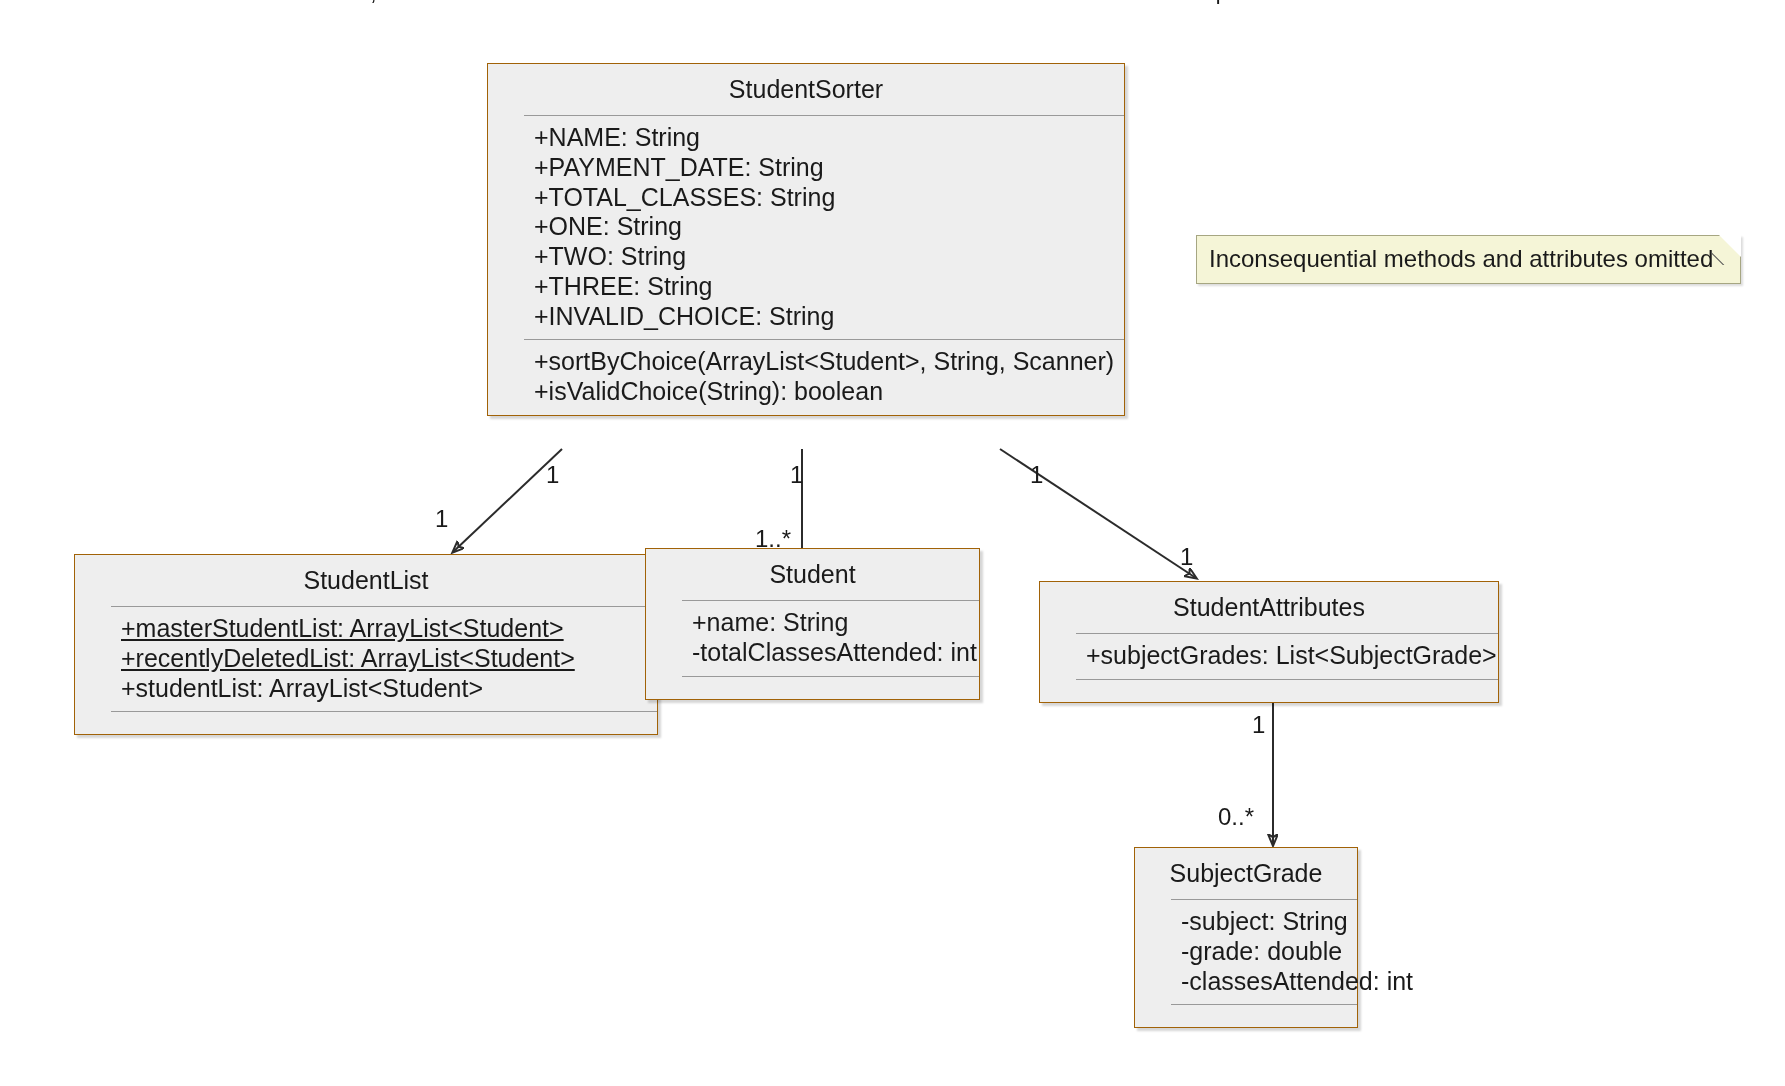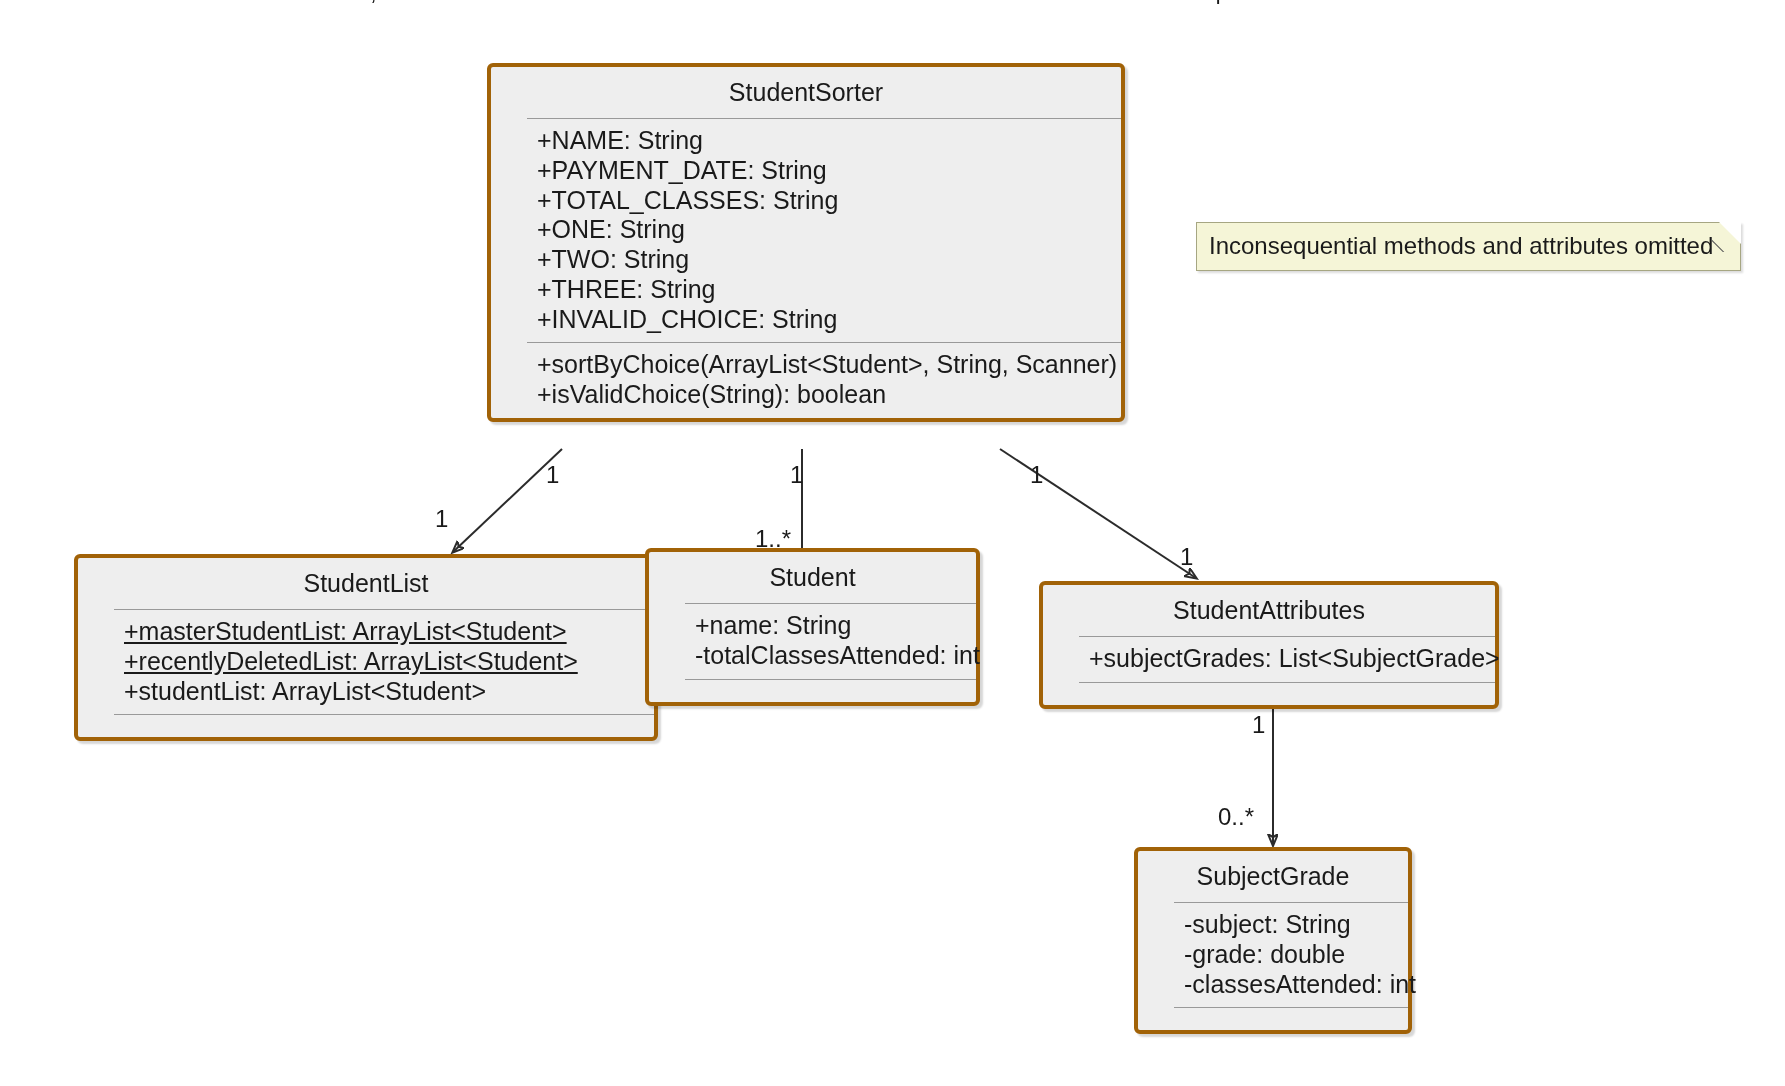"StudentSorter" .uml-class { border: 4px solid #a16207 -> 1px solid #a16207; border-radius: 6px -> 0 }
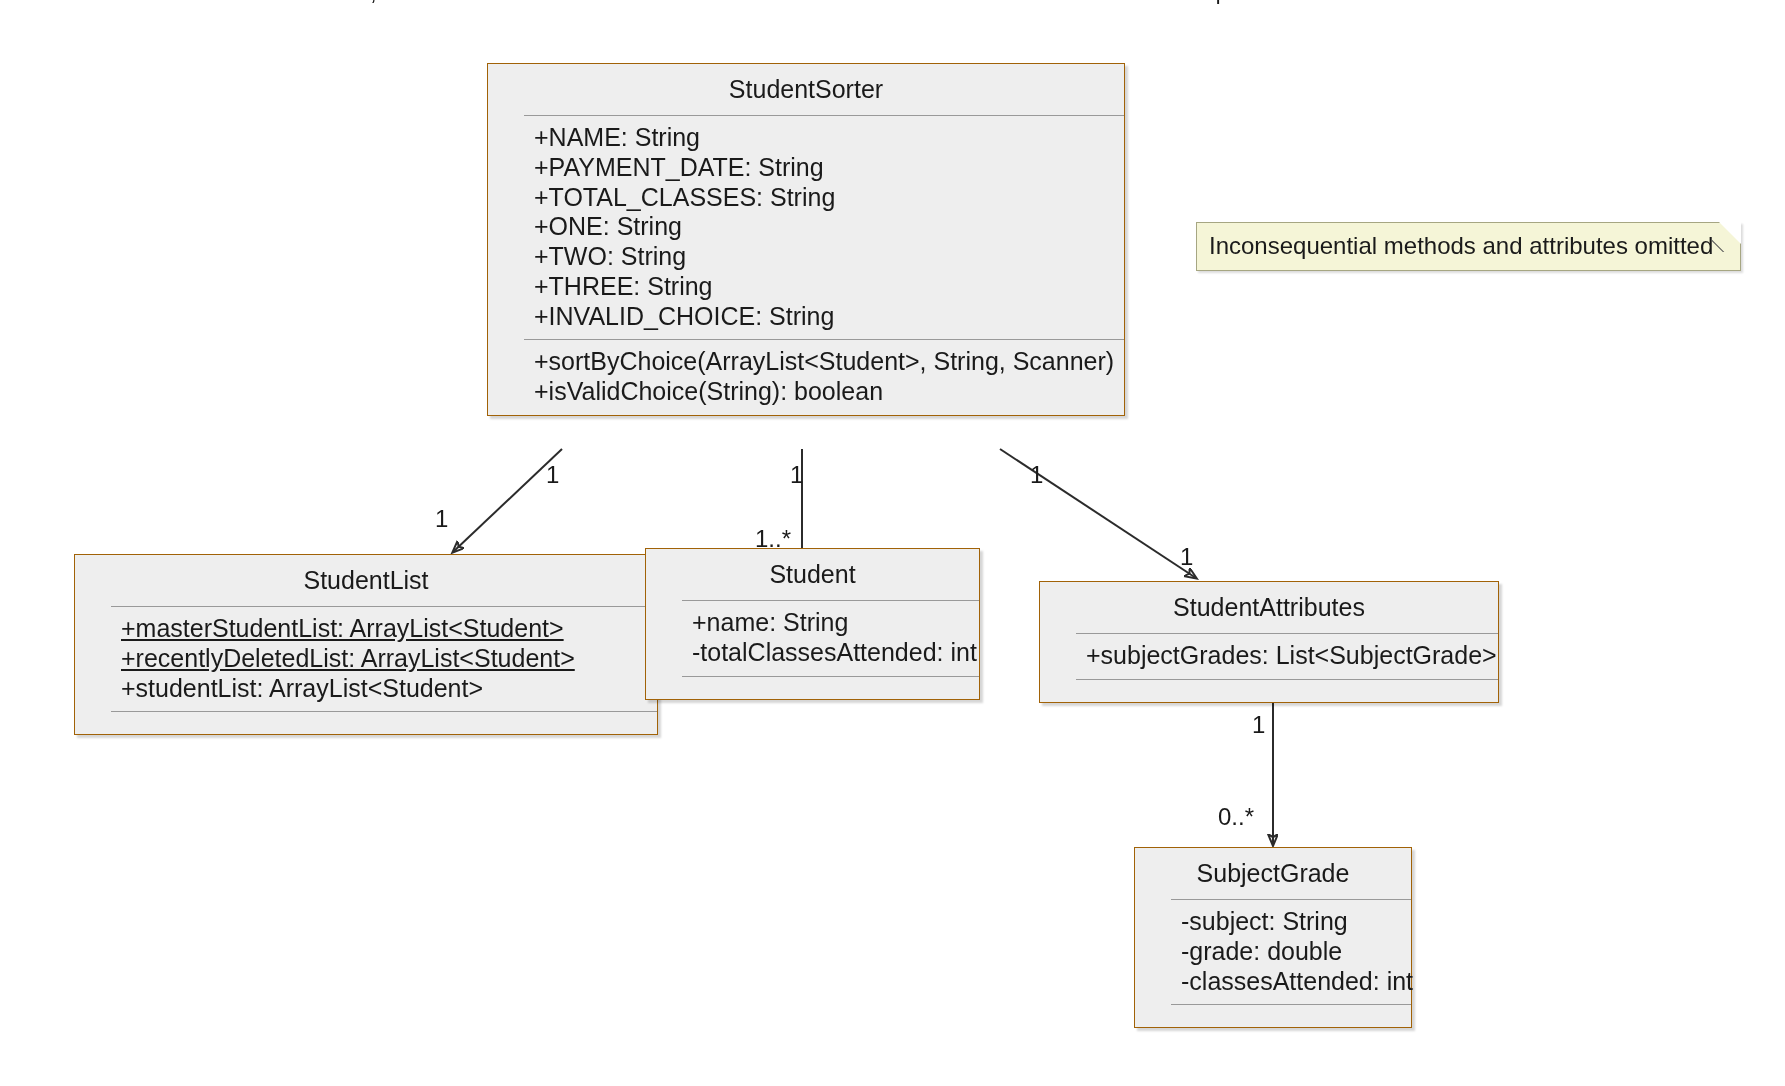"Inconsequential methods and attributes" div.uml-note { top: 222px -> 235px }
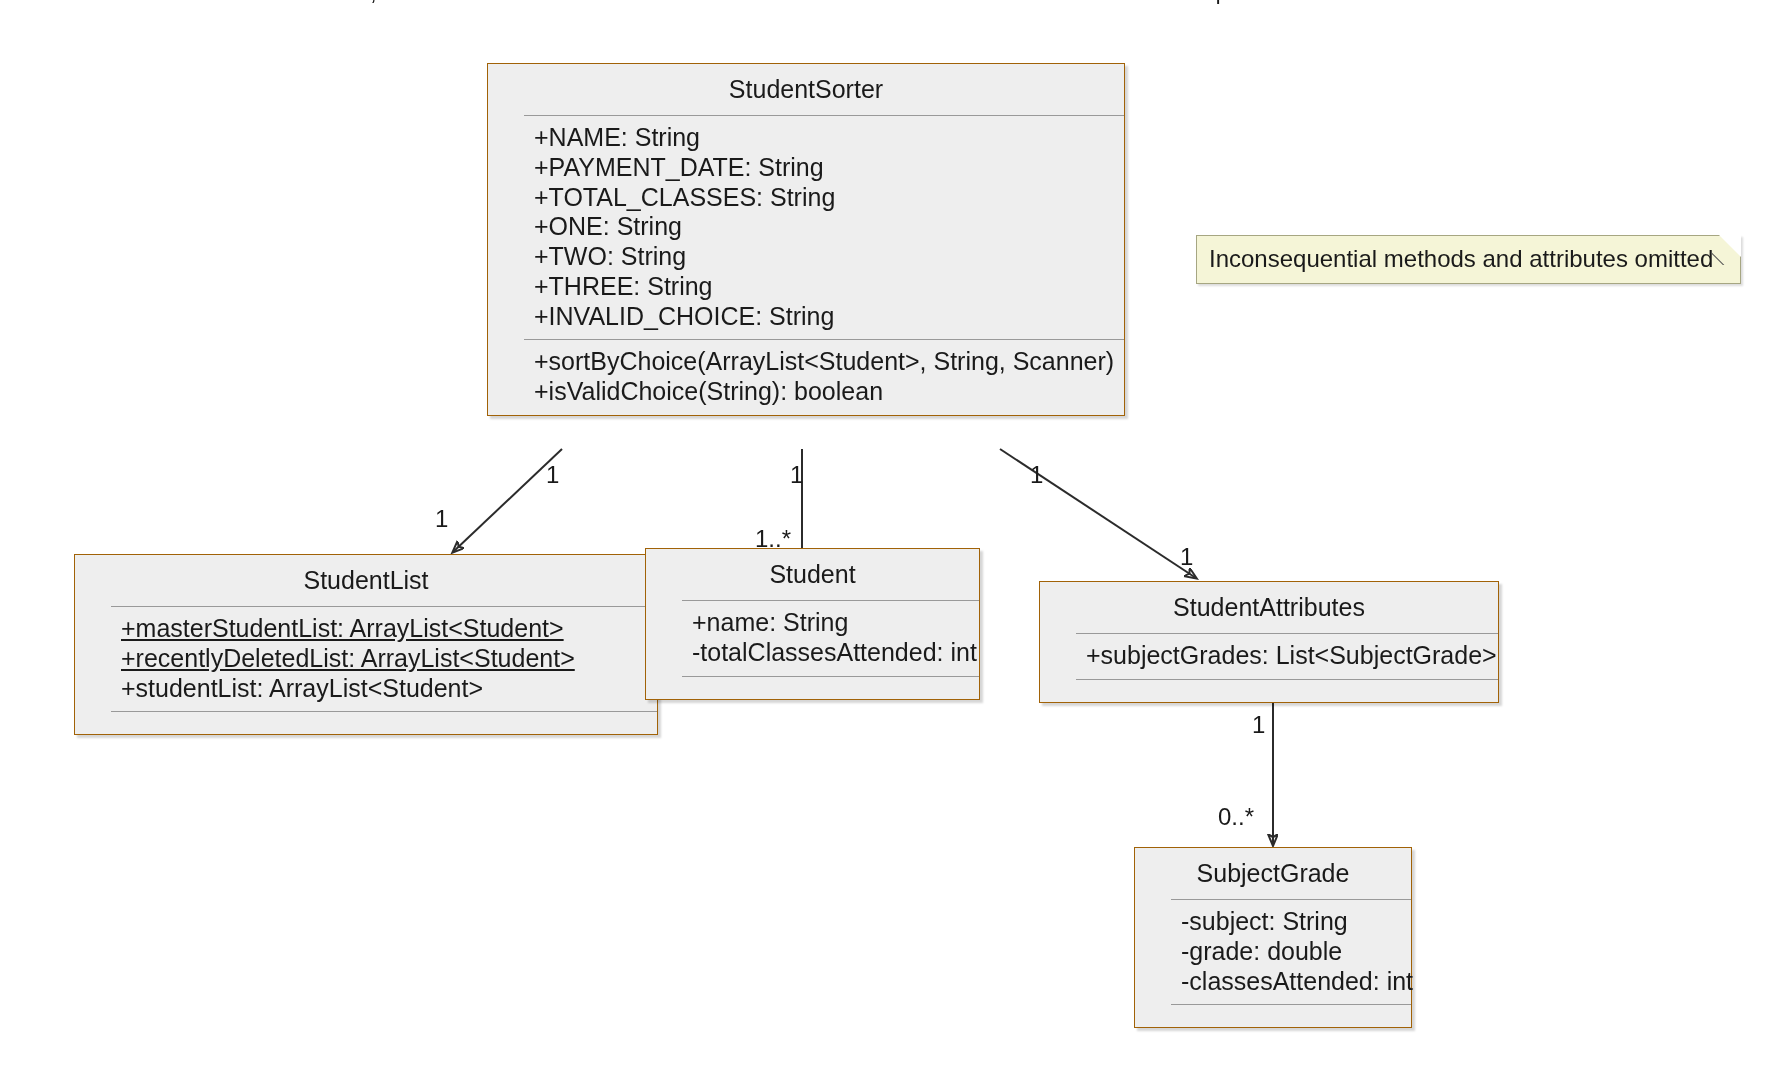"SubjectGrade" div.uml-class { width: 278px -> 224px }
